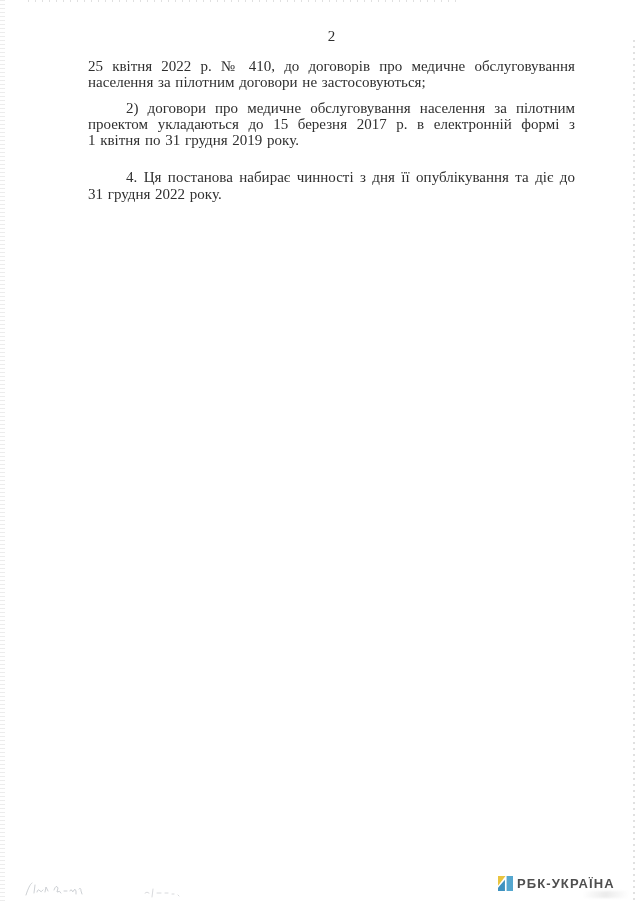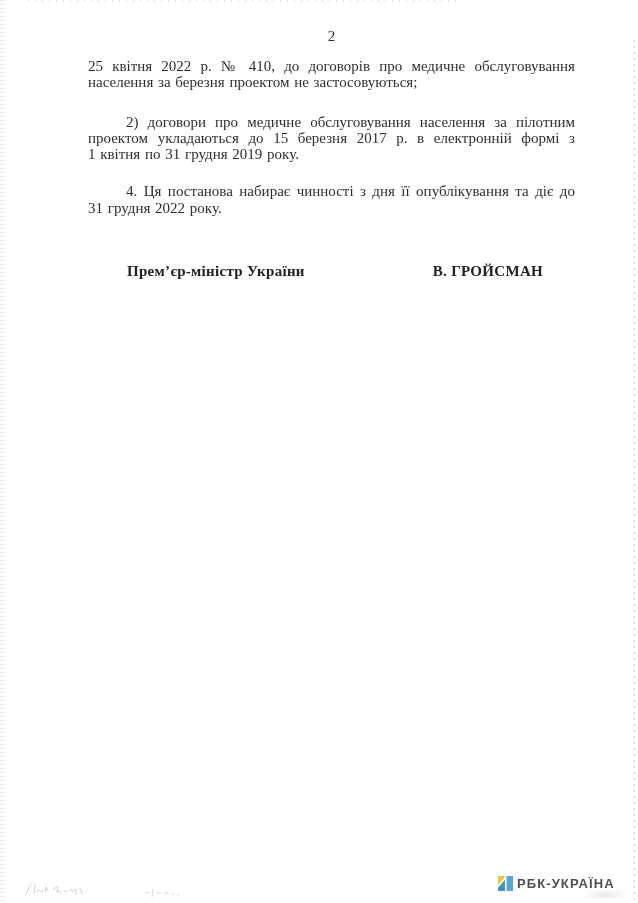"населення за березня проектом не" div.line { text: березня проектом -> пілотним договори }
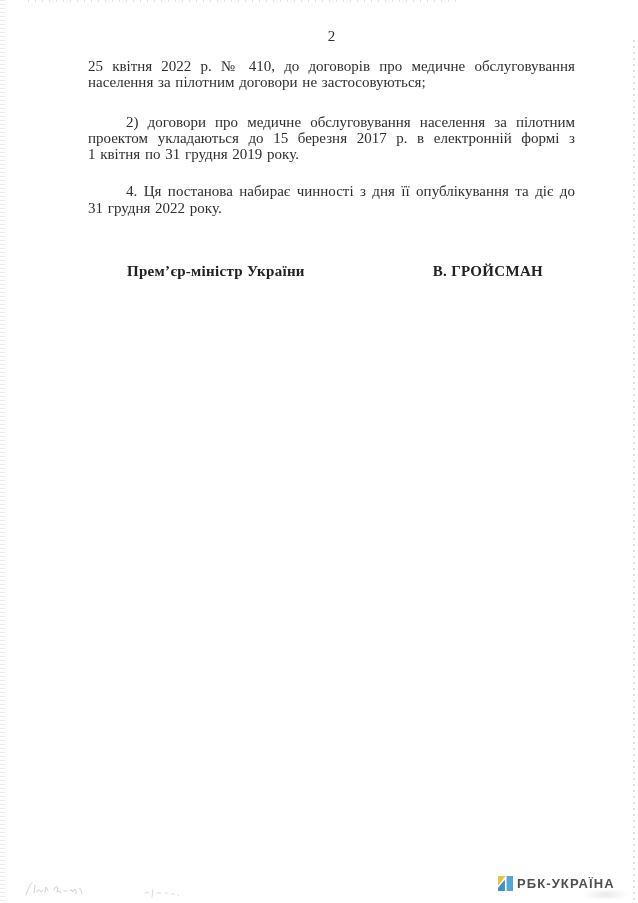"2) договори про медичне обслуговування" .gap-lg { margin-top: 23px -> 9px }
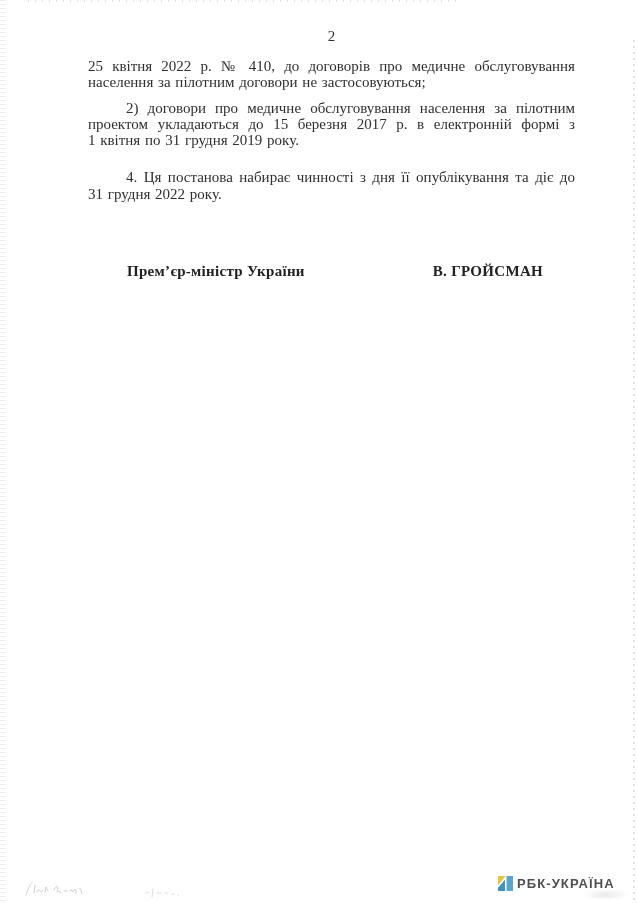"Прем’єр-міністр України" div.signature { html: <div> <span>Прем’єр-міністр України</span> <span>В. ГРОЙСМАН</span> </div> -> none }
